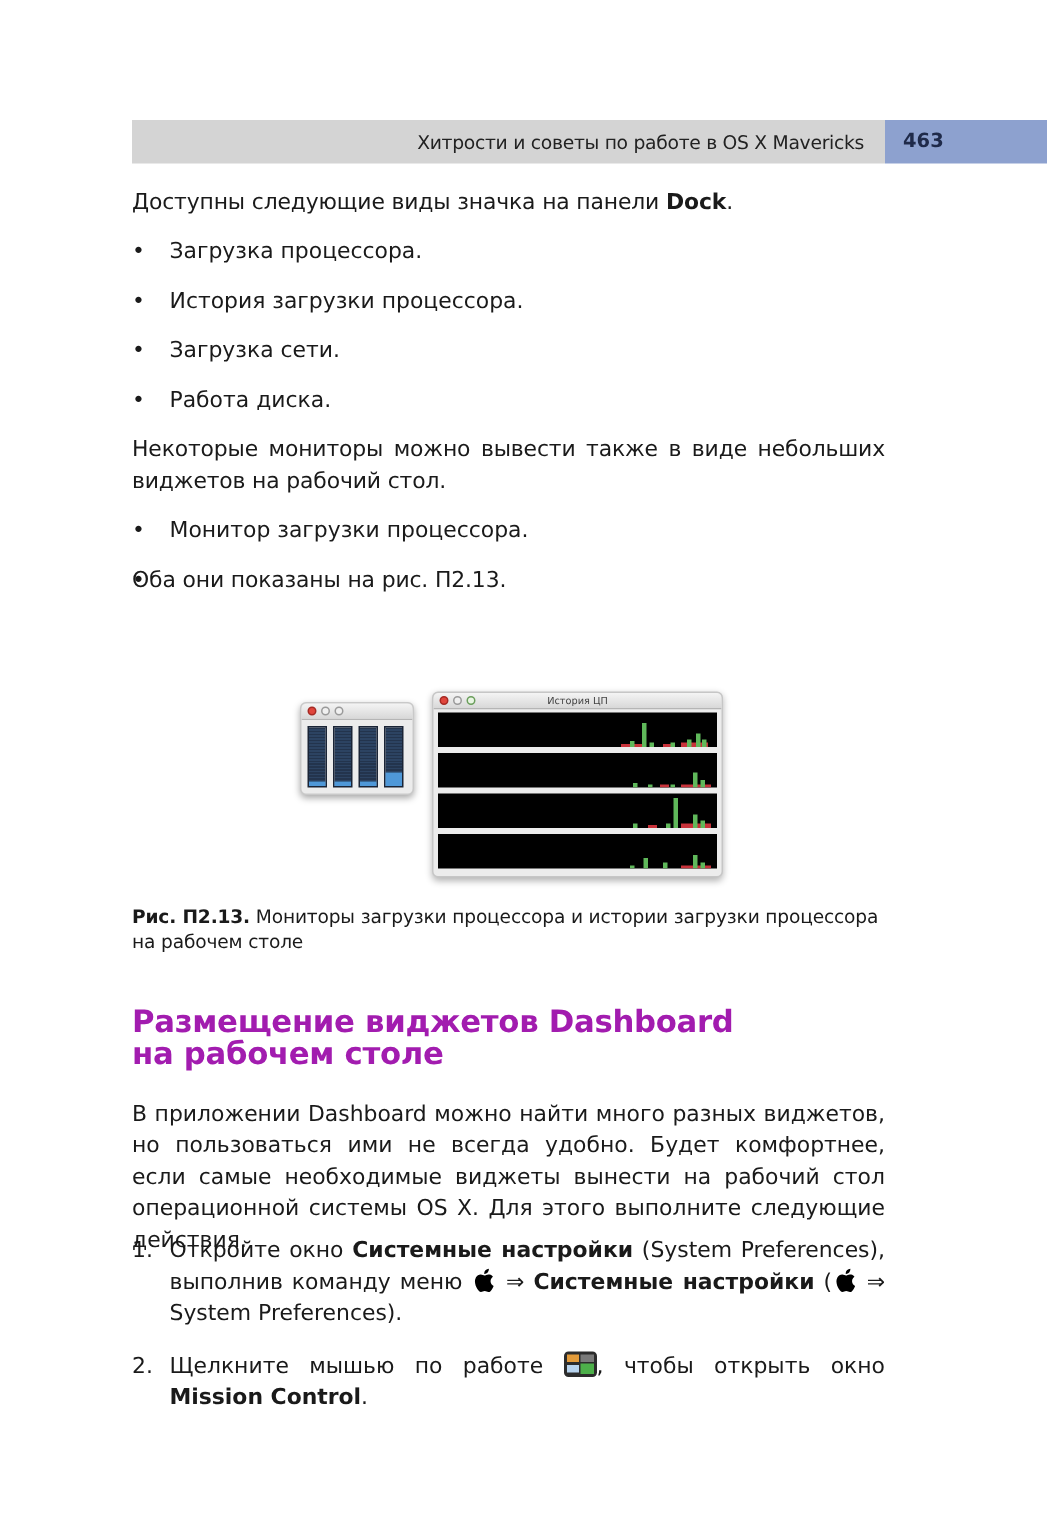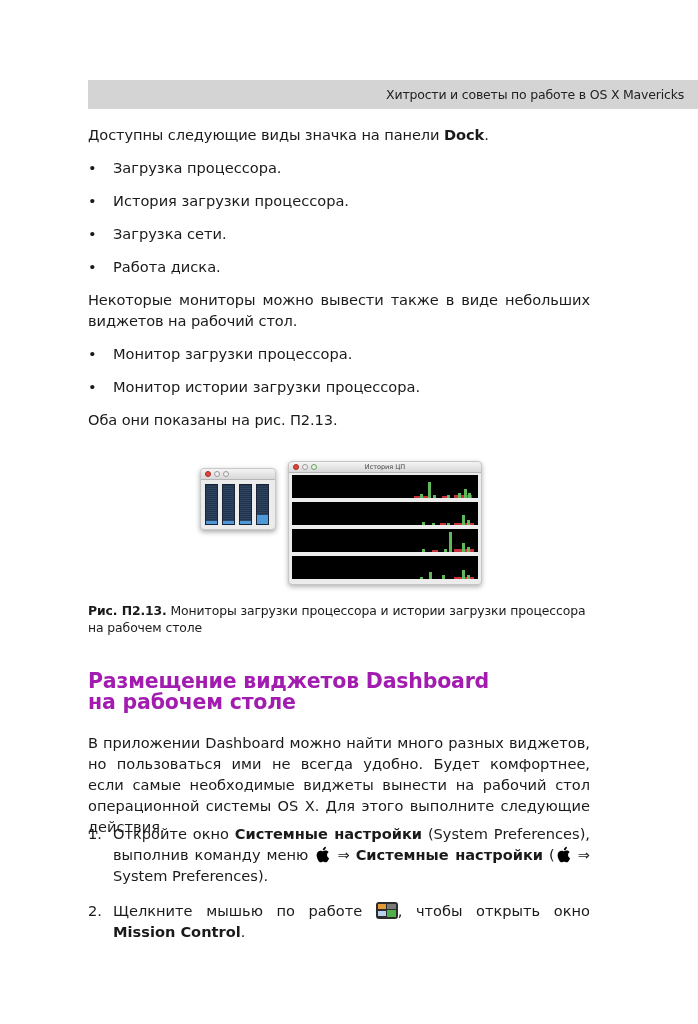"463" div.page-num { html: none -> <div>463</div> }
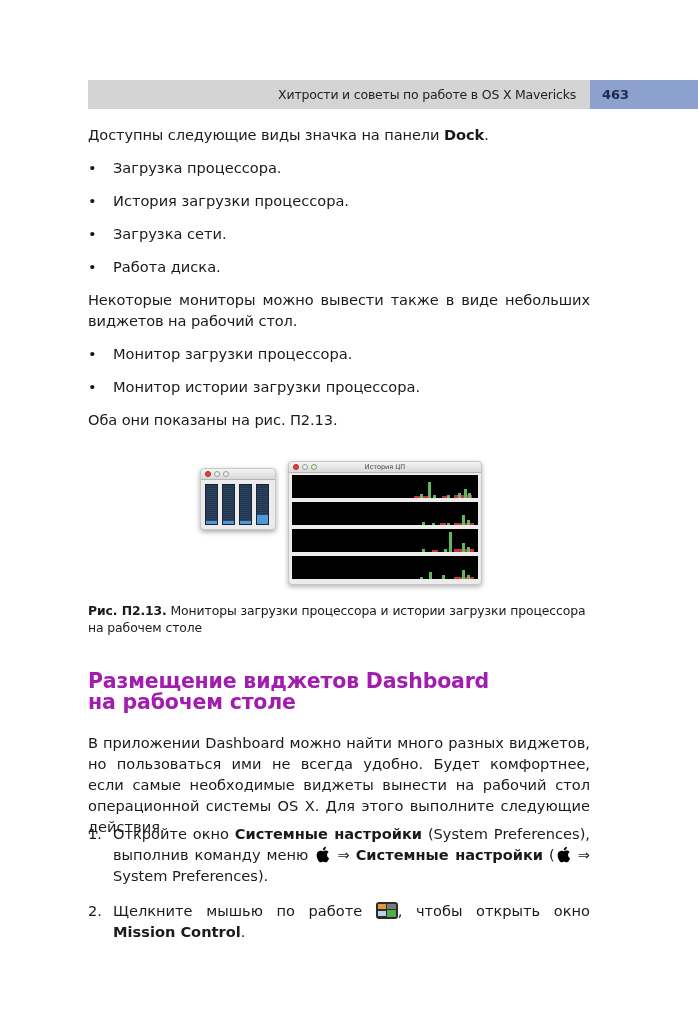"Монитор истории загрузки процессора." span { html: <span>Монитор истории загрузки процессора.</span> -> none }
